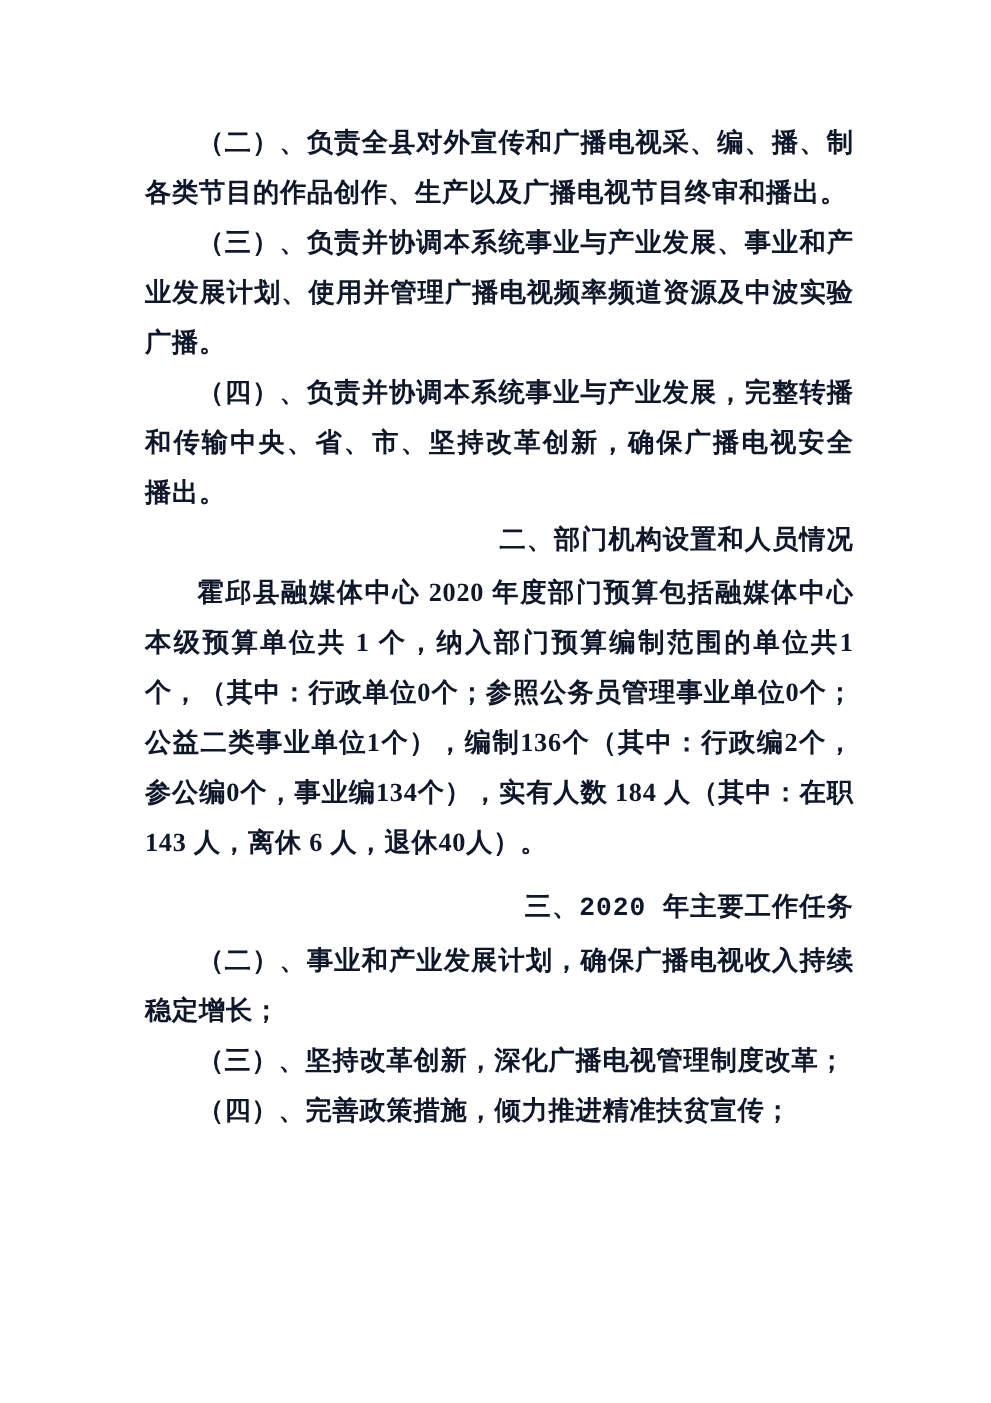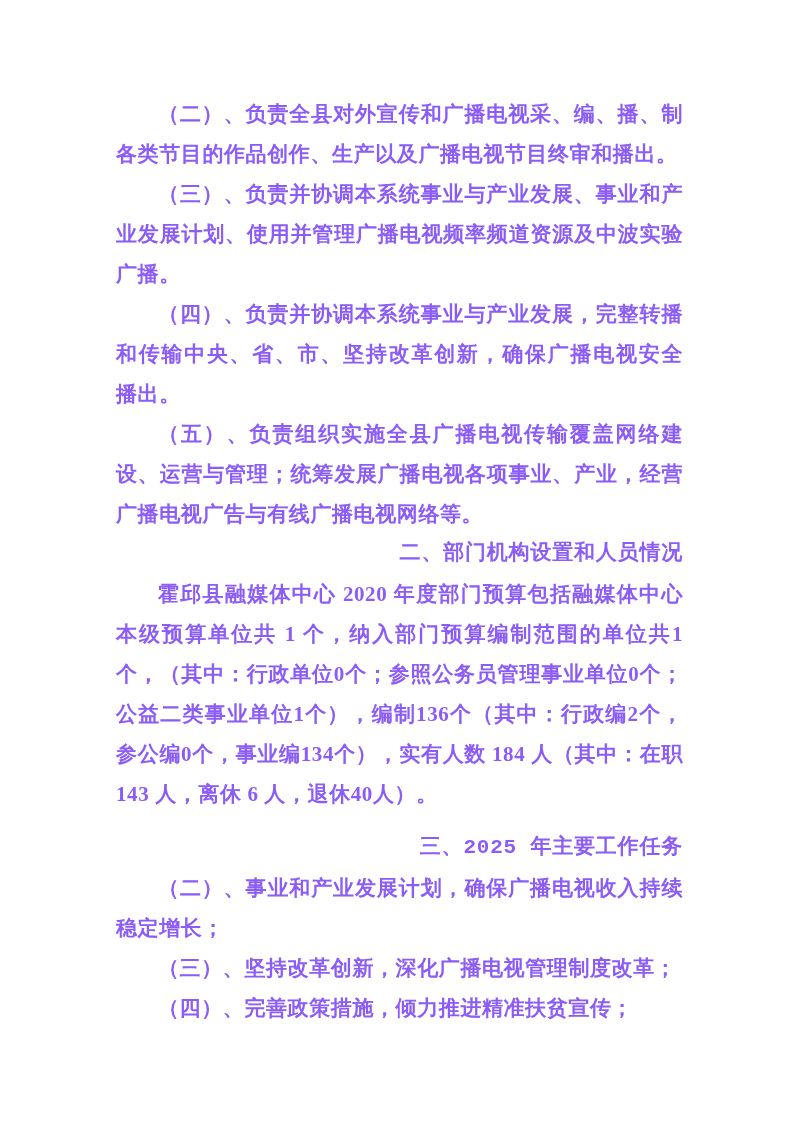"（二）、负责全县对外宣传和广播电视采、编、播、制各类节目的作品创作、生产以及广播" .page { color: #8b5cf6 -> #0f172a }
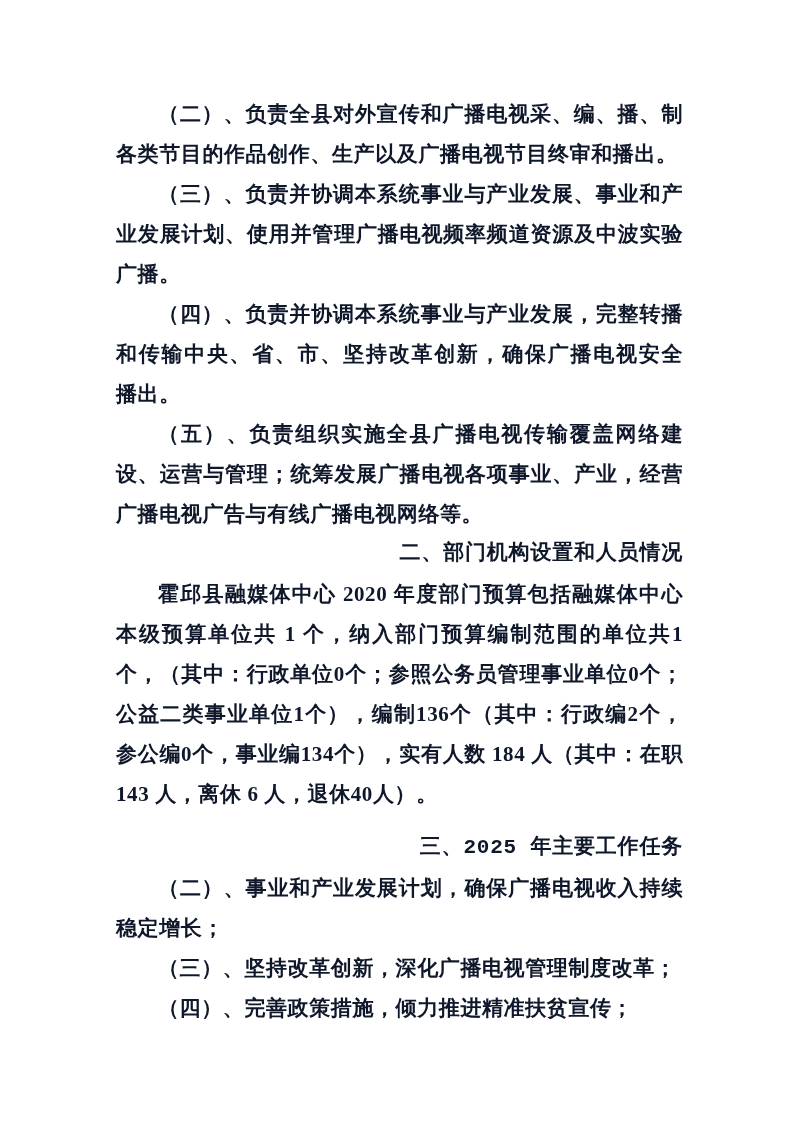"（五）、负责组织实施全县广播电视传输覆盖网络建设、运营与管理；统筹发展广播电视各" p { html: <p>（五）、负责组织实施全县广播电视传输覆盖网络建设、运营与管理；统筹发展广播电视各项事业、产业，经营 广播电视广告与有线广播电视网络等。</p> -> none }
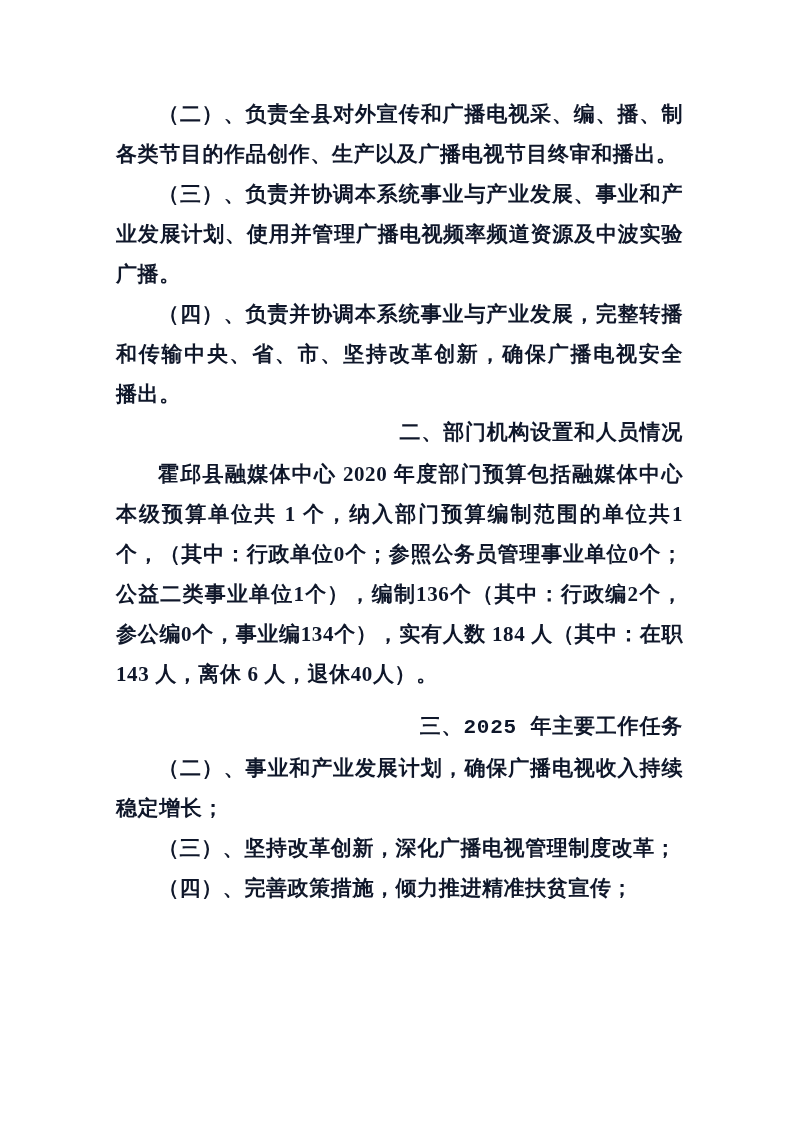"三、2025 年主要工作任务" p.heading { text: 2025 -> 2020 }
